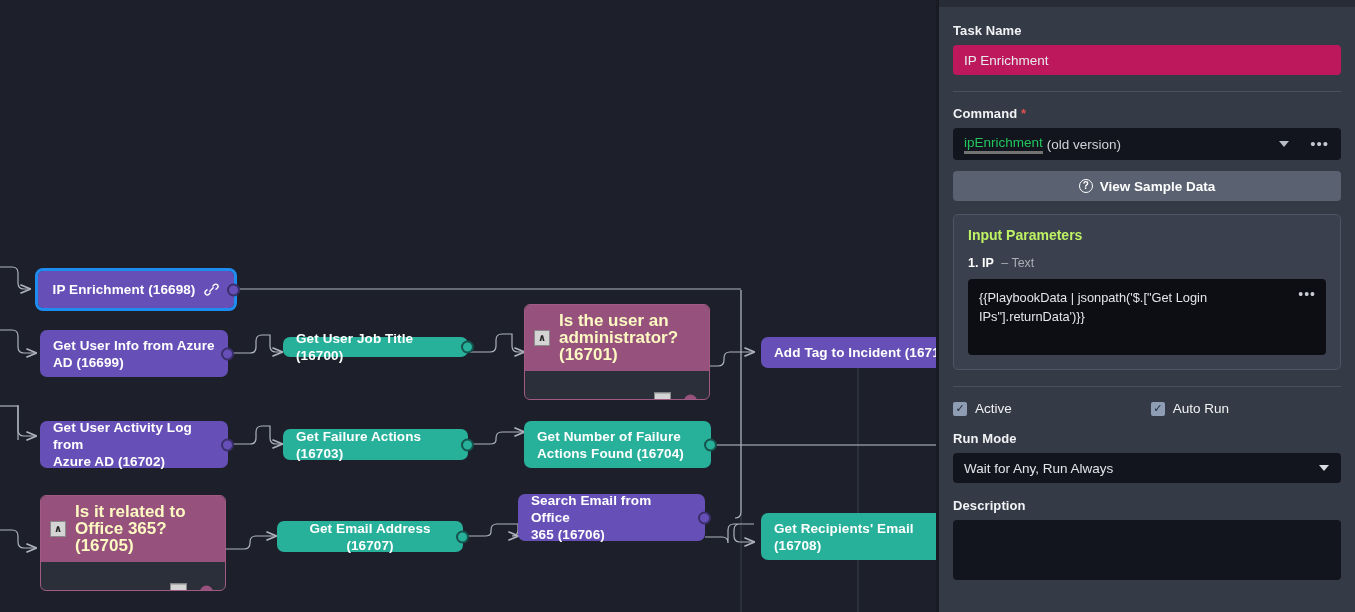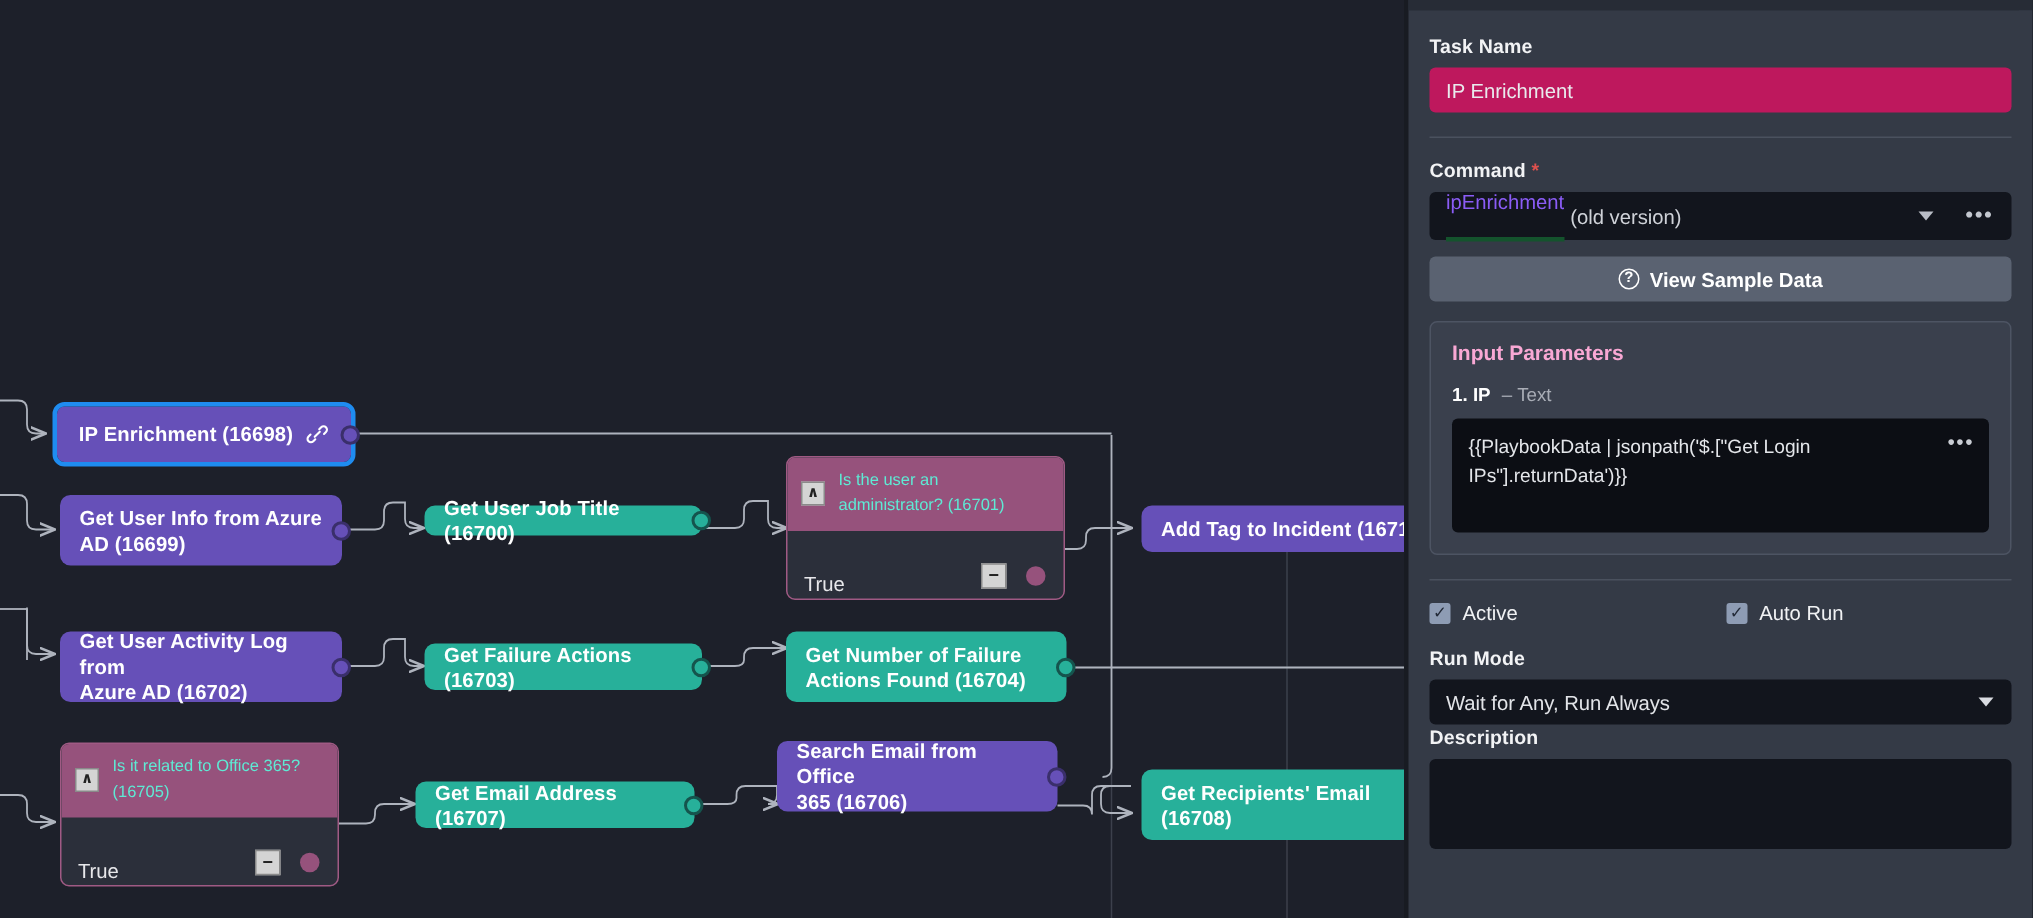"ipEnrichment" .cmd-name { border-bottom: 3px solid #14532d -> 3px solid #737373; color: #8b5cf6 -> #22c55e; padding-bottom: 16px -> 1px }
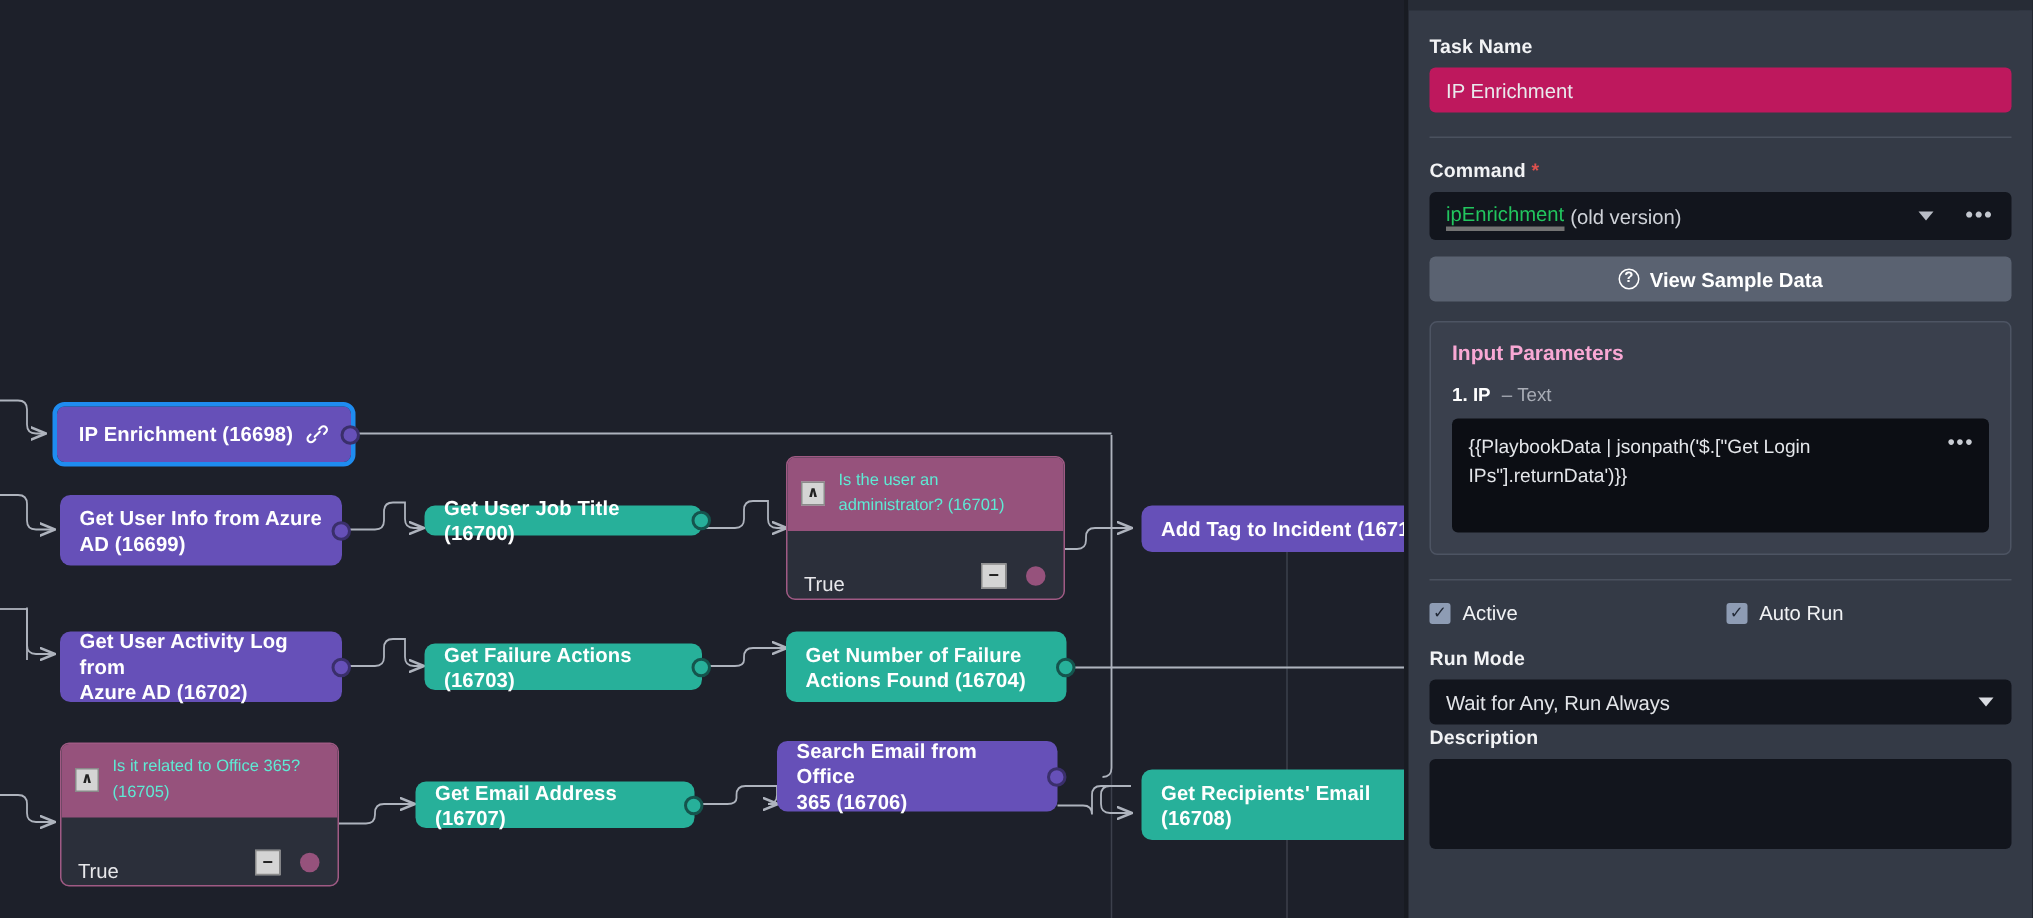"Input Parameters" .params-title { color: #f9a8d4 -> #bef264 }
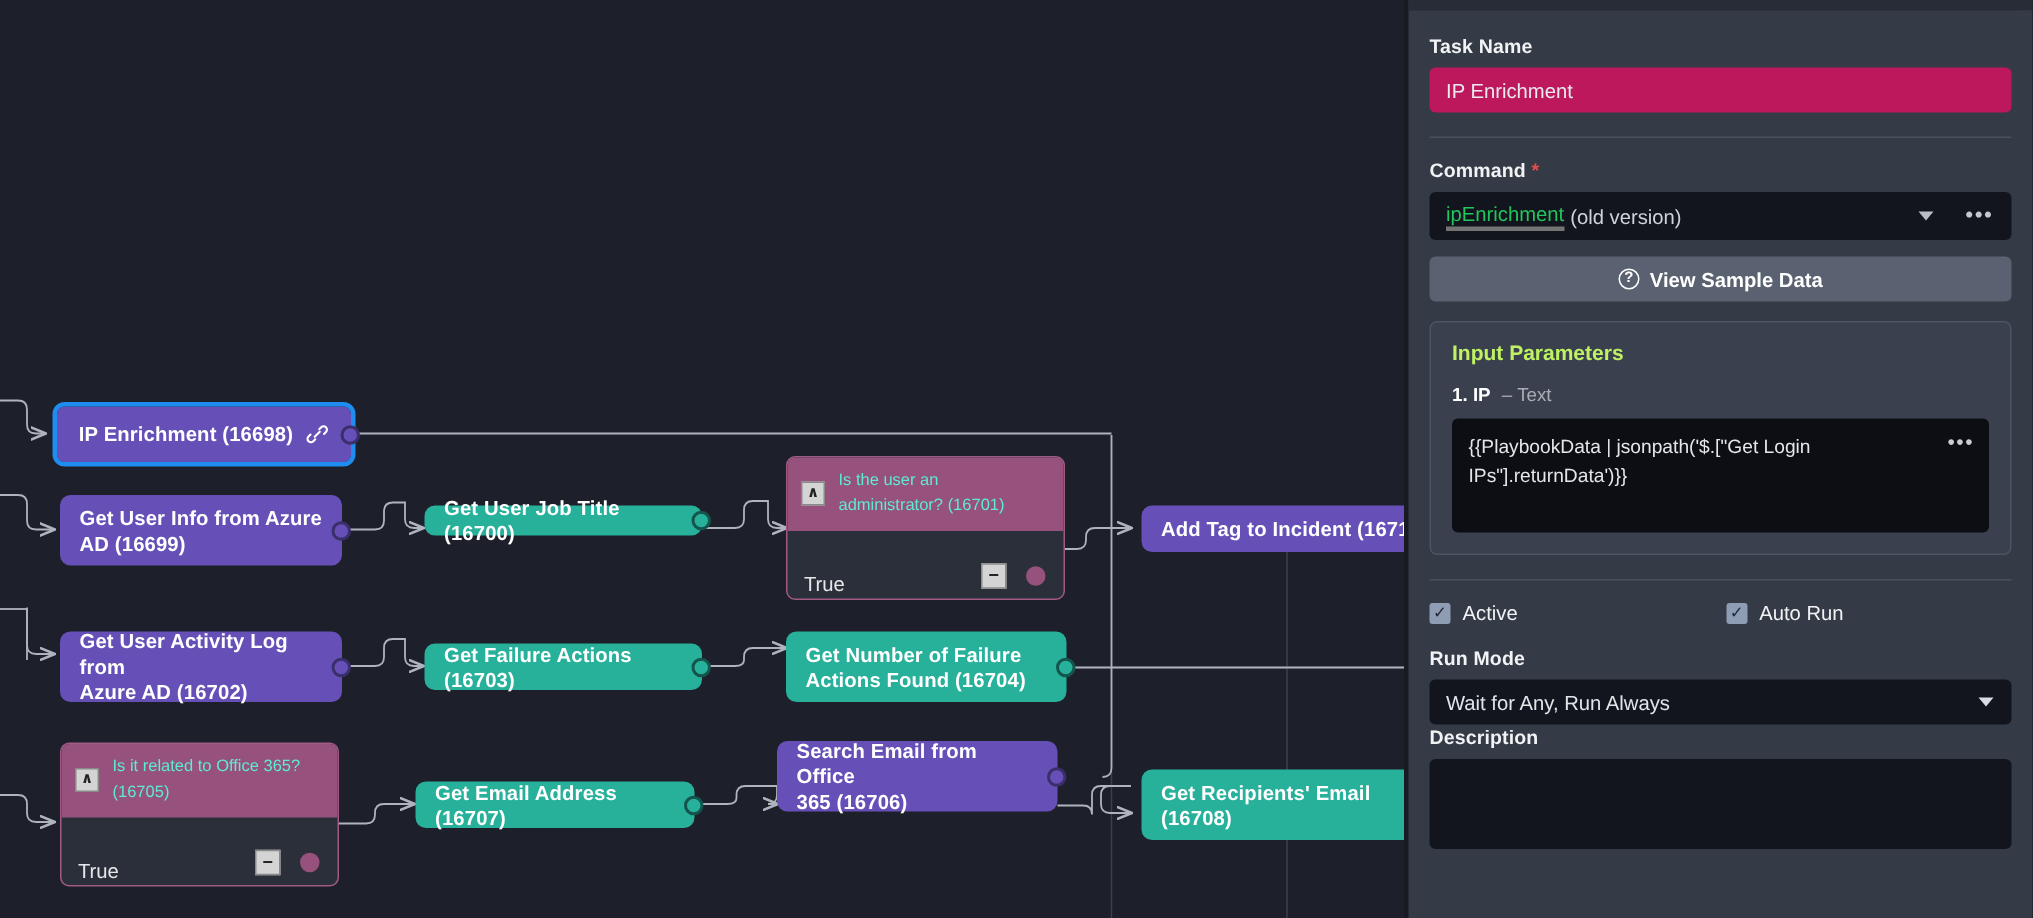"Is the user an" .cond-title { color: #5eead4 -> #fef9c3; font-size: 11px -> 17px; font-weight: 400 -> 700 }
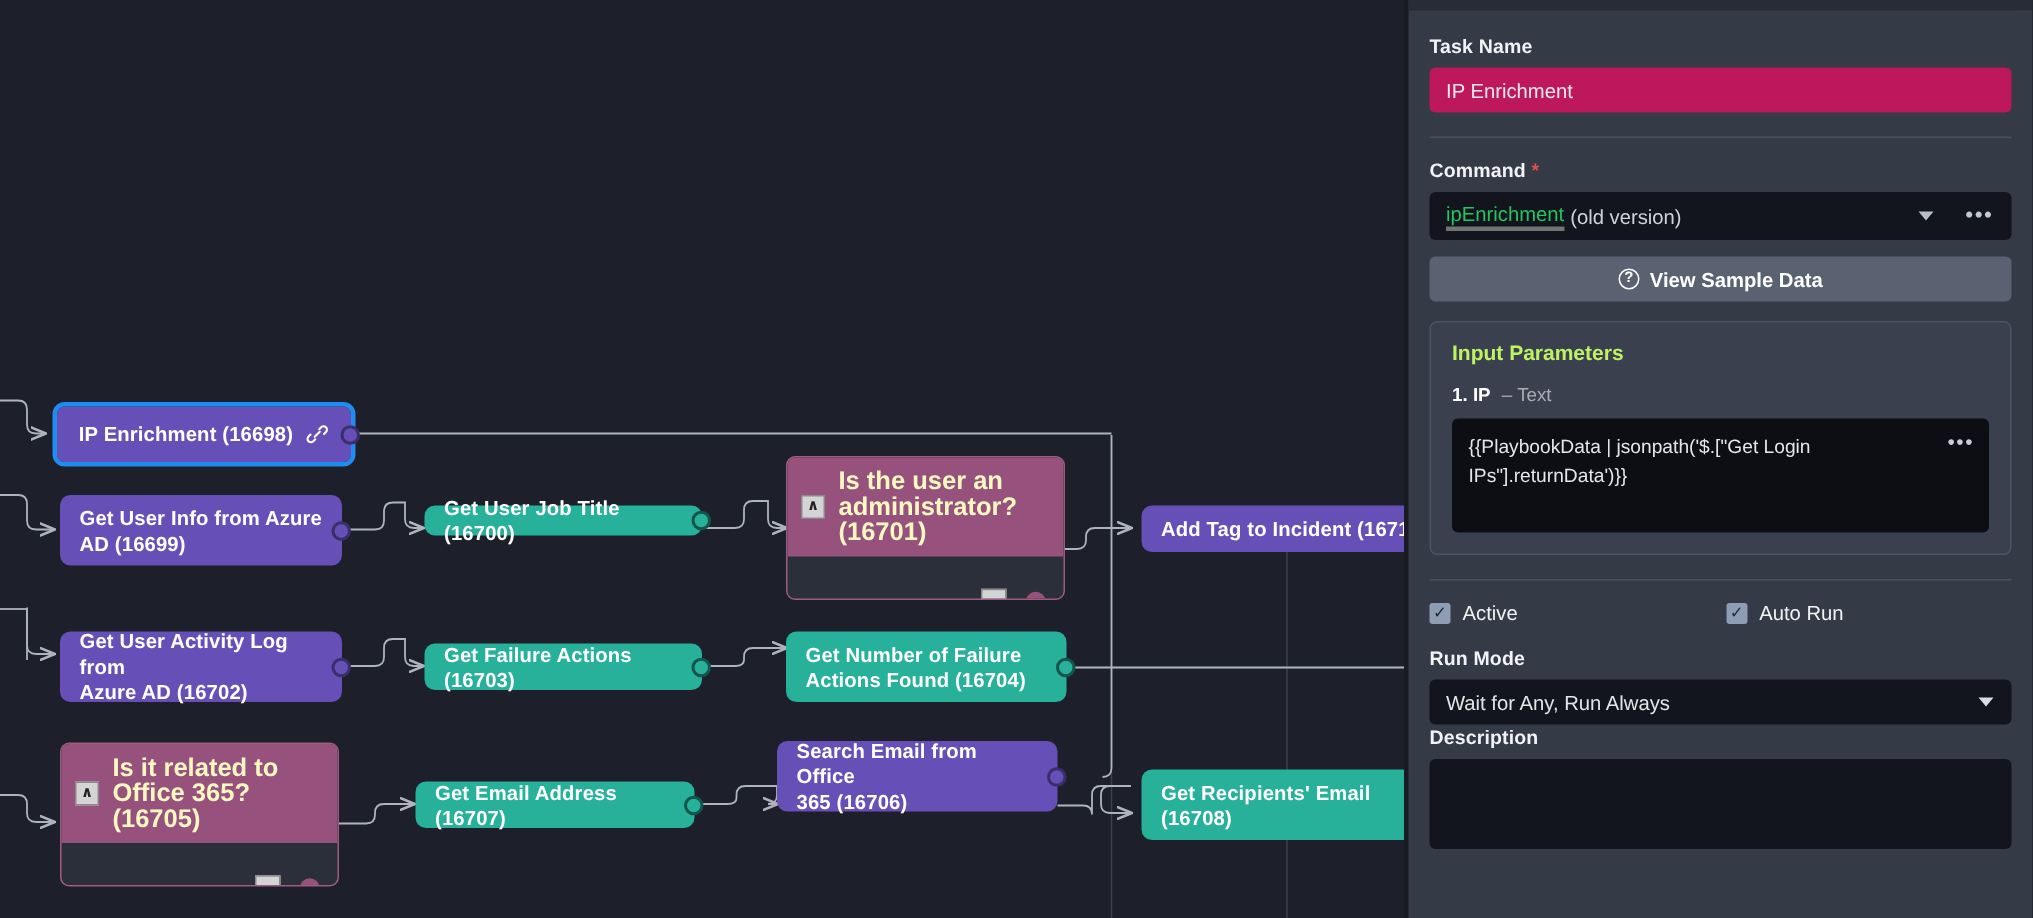"Description" div.field-label { margin-top: 1px -> 15px }
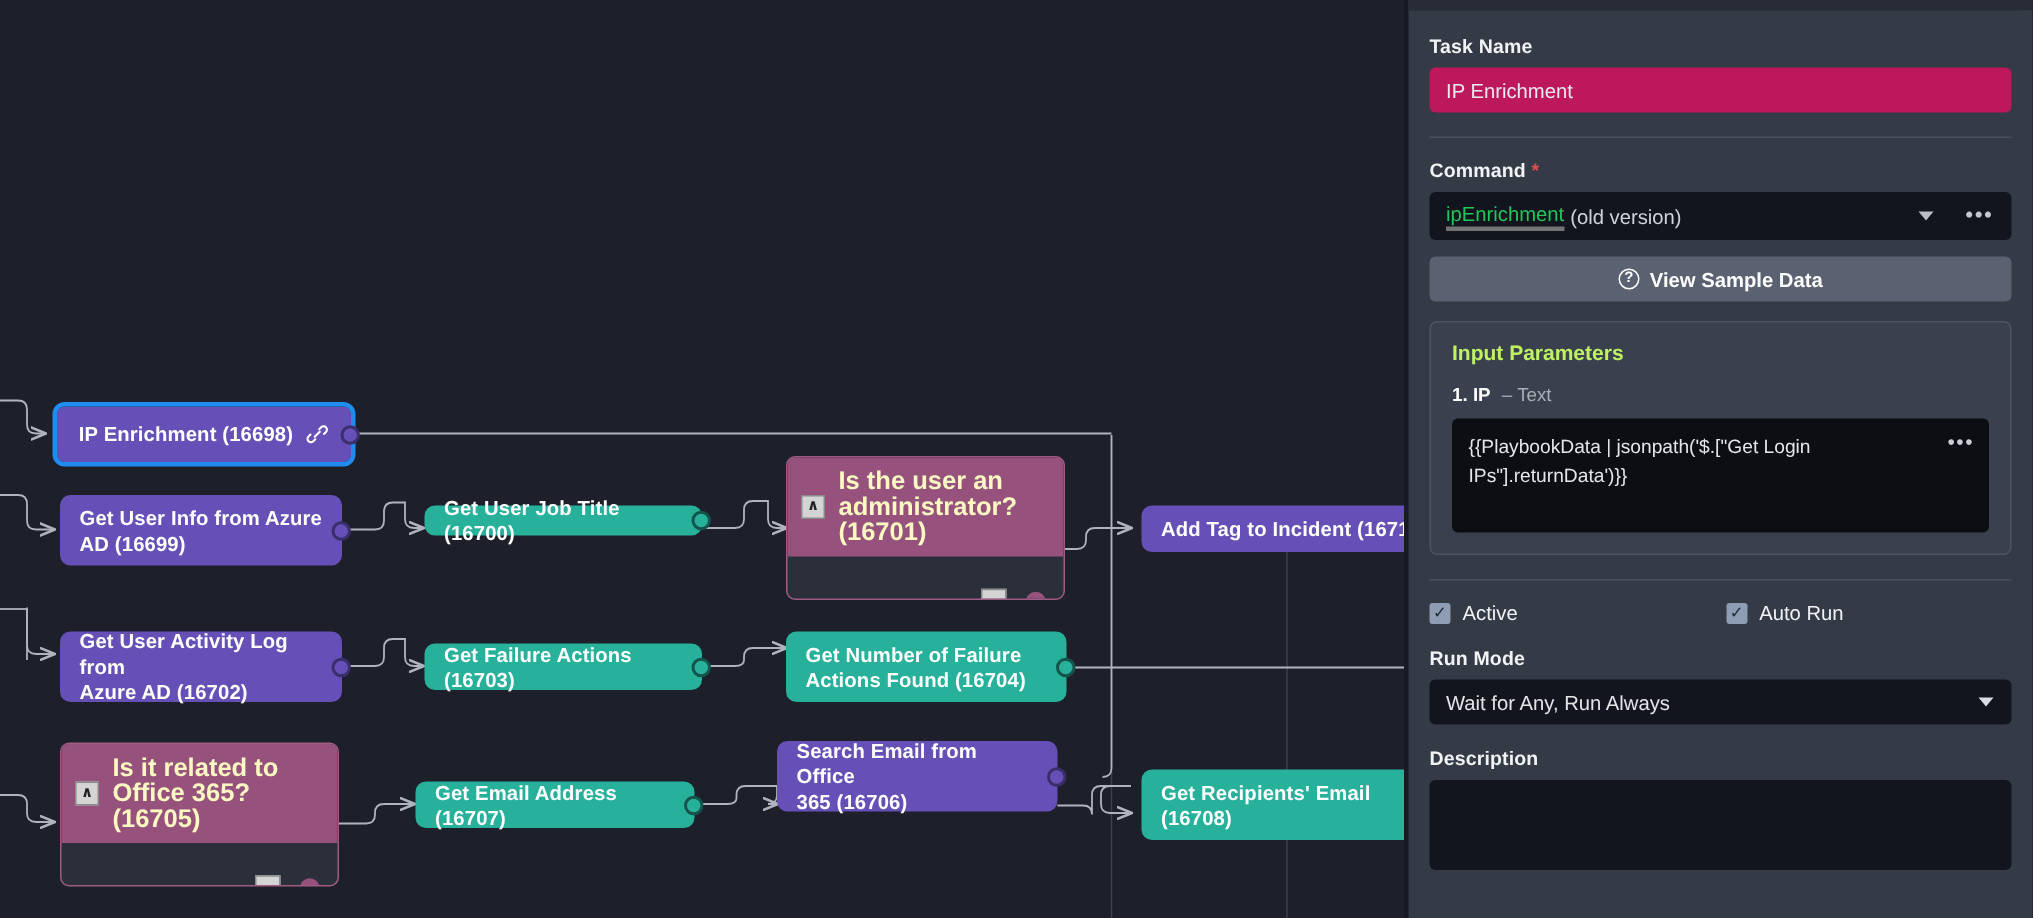"Get Email Address (16707)" div.node { text-align: none -> center }
